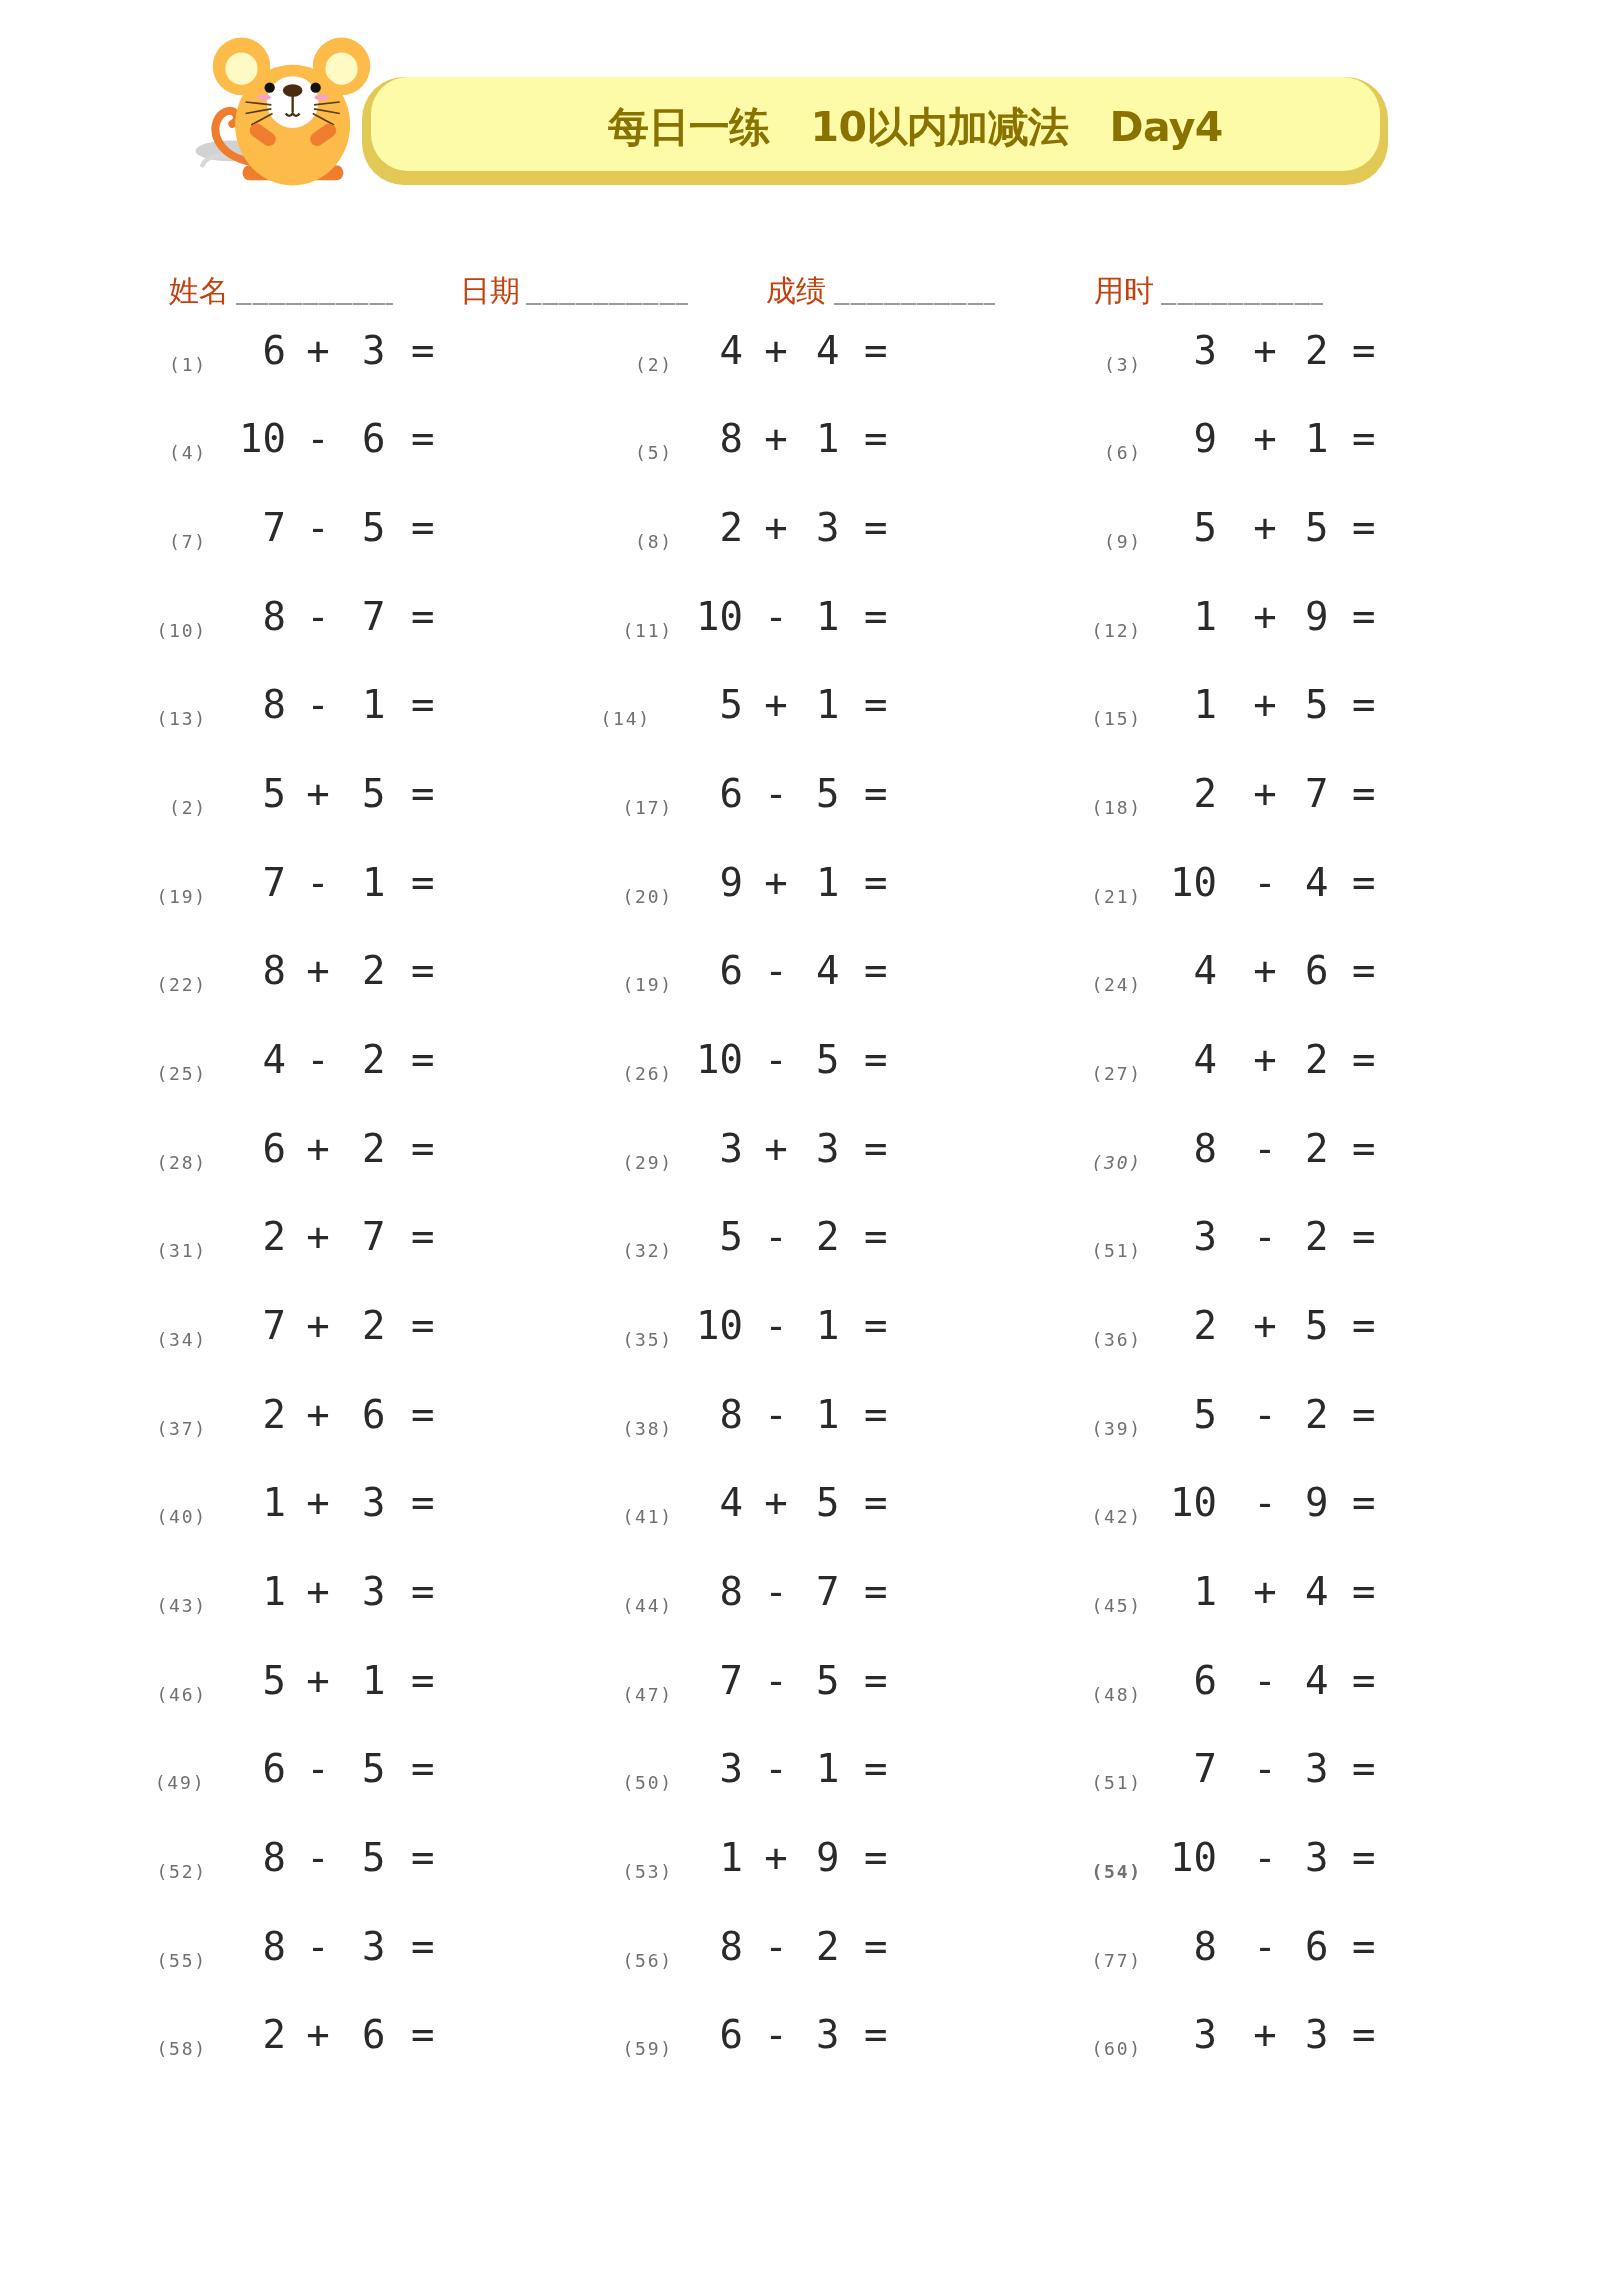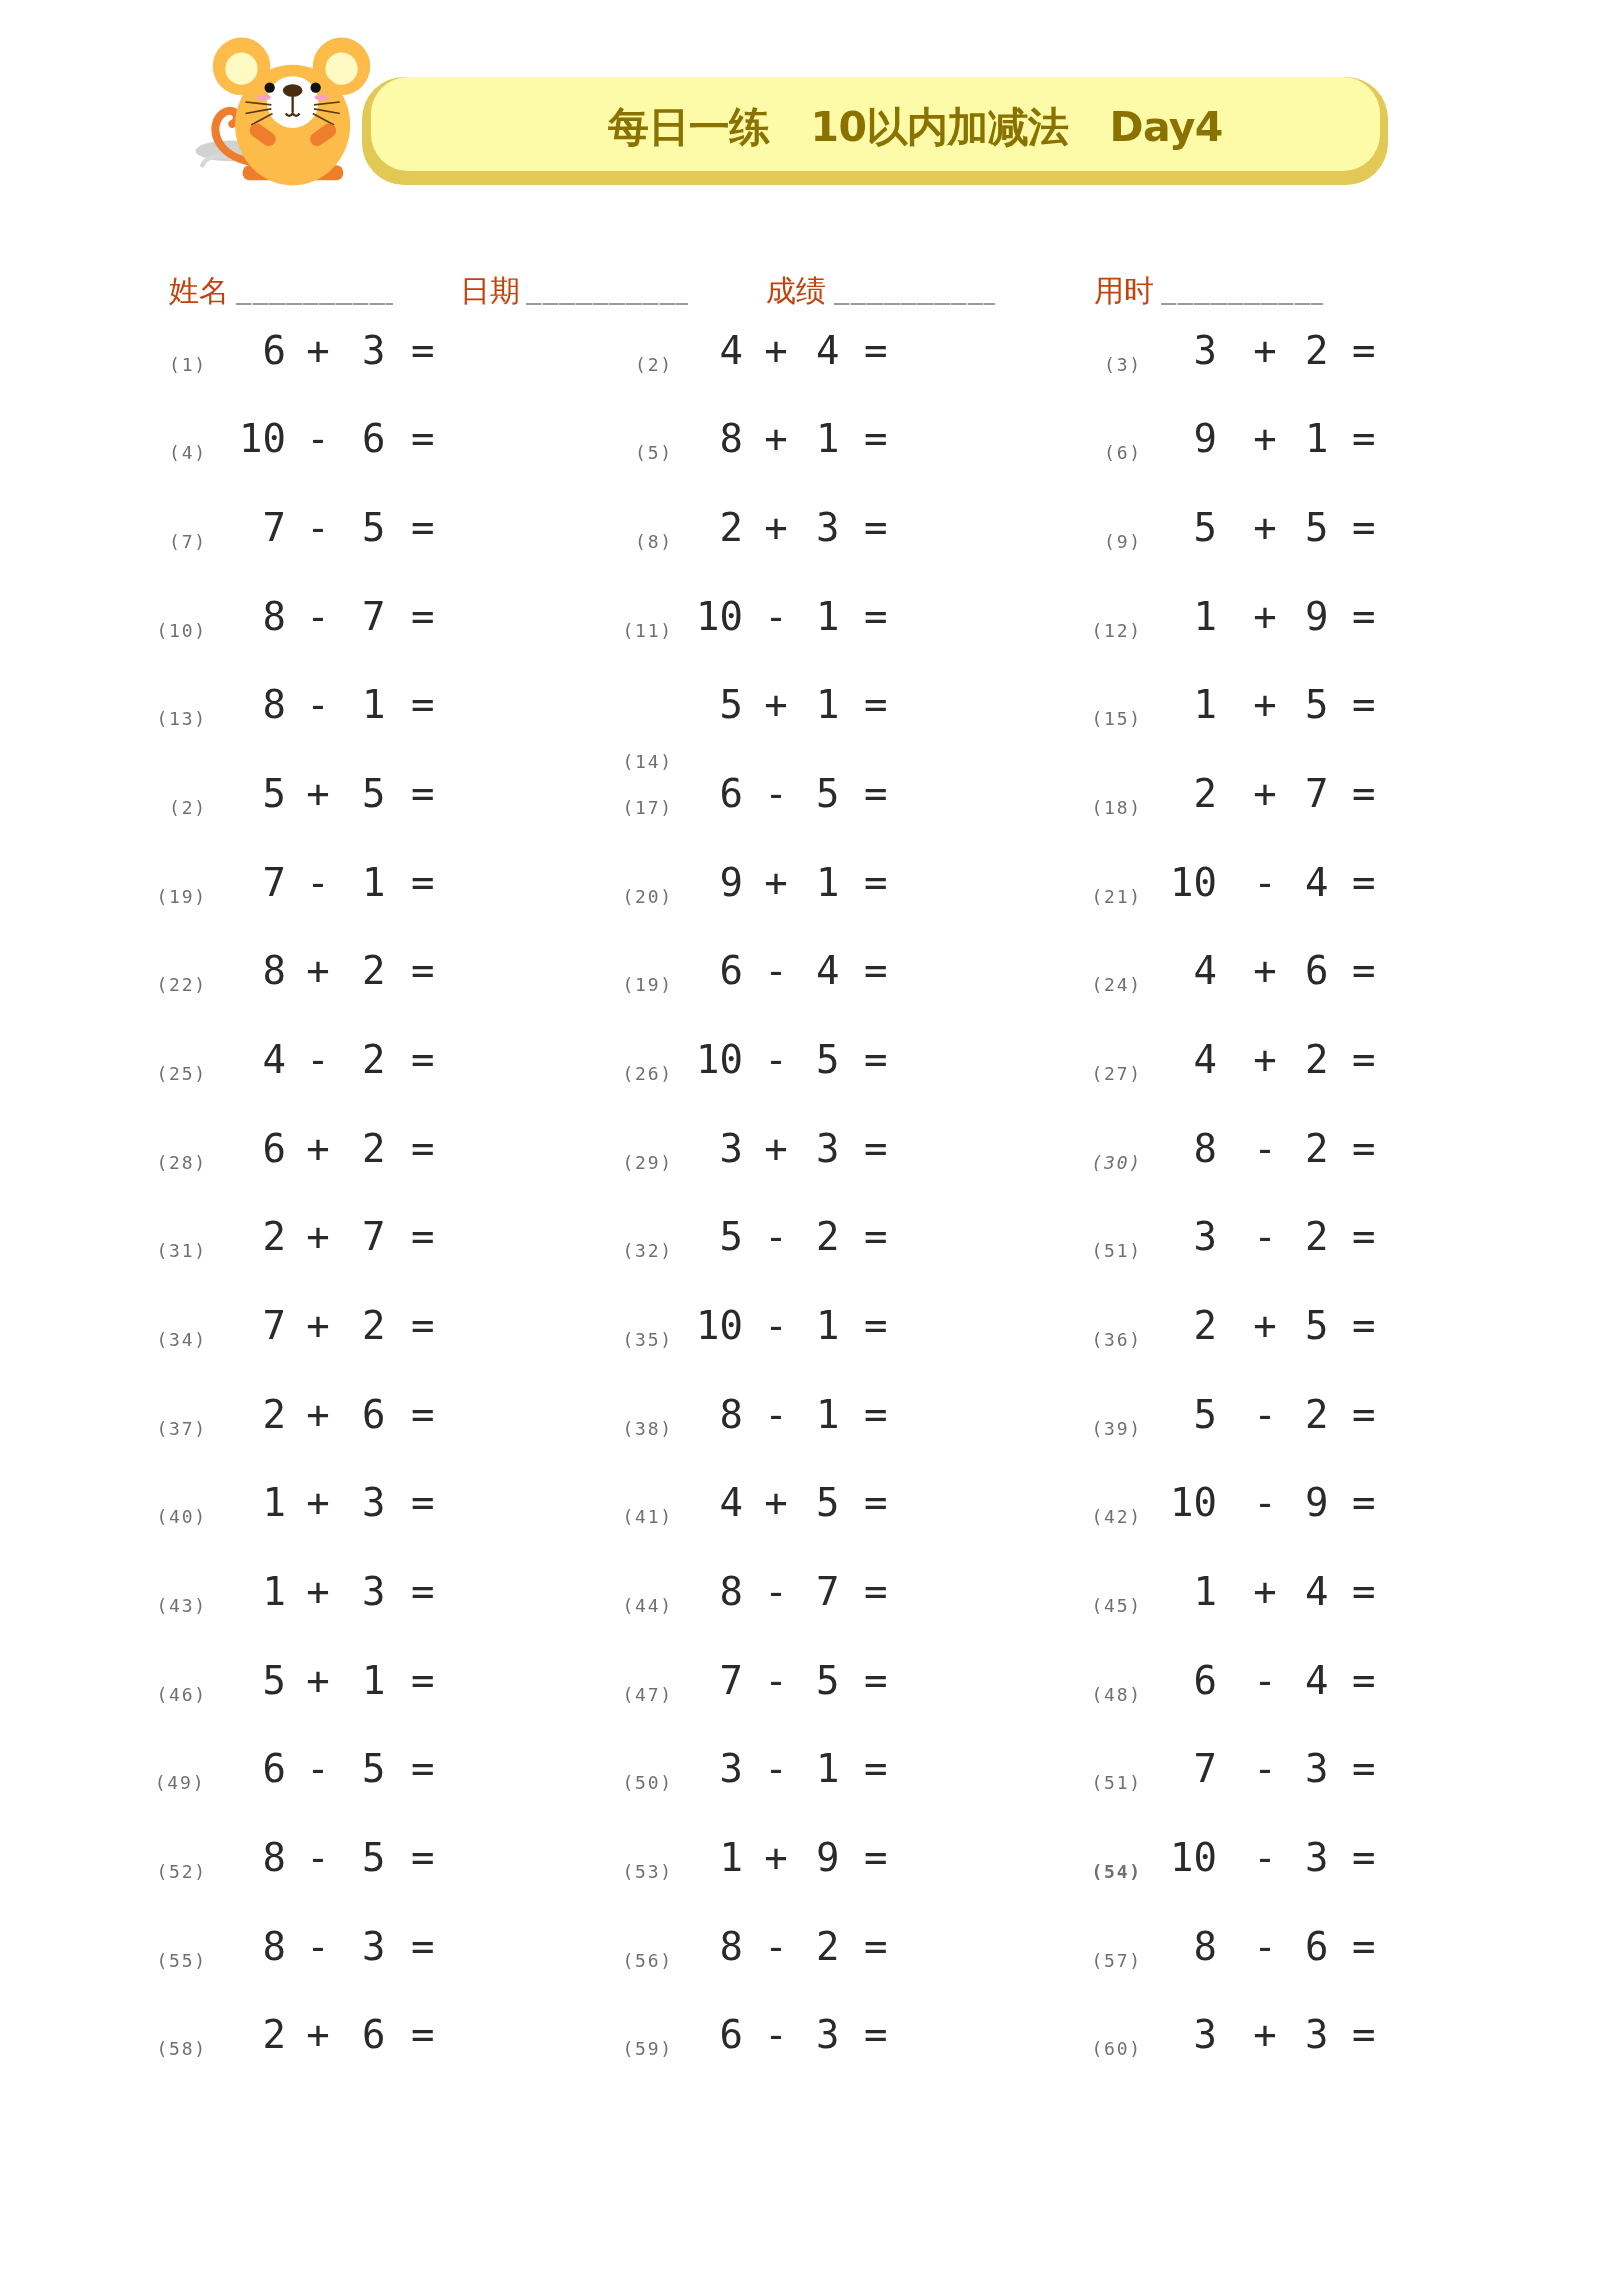"(14)" span.num-label { left: 619px -> 597px; margin-top: 43px -> none }
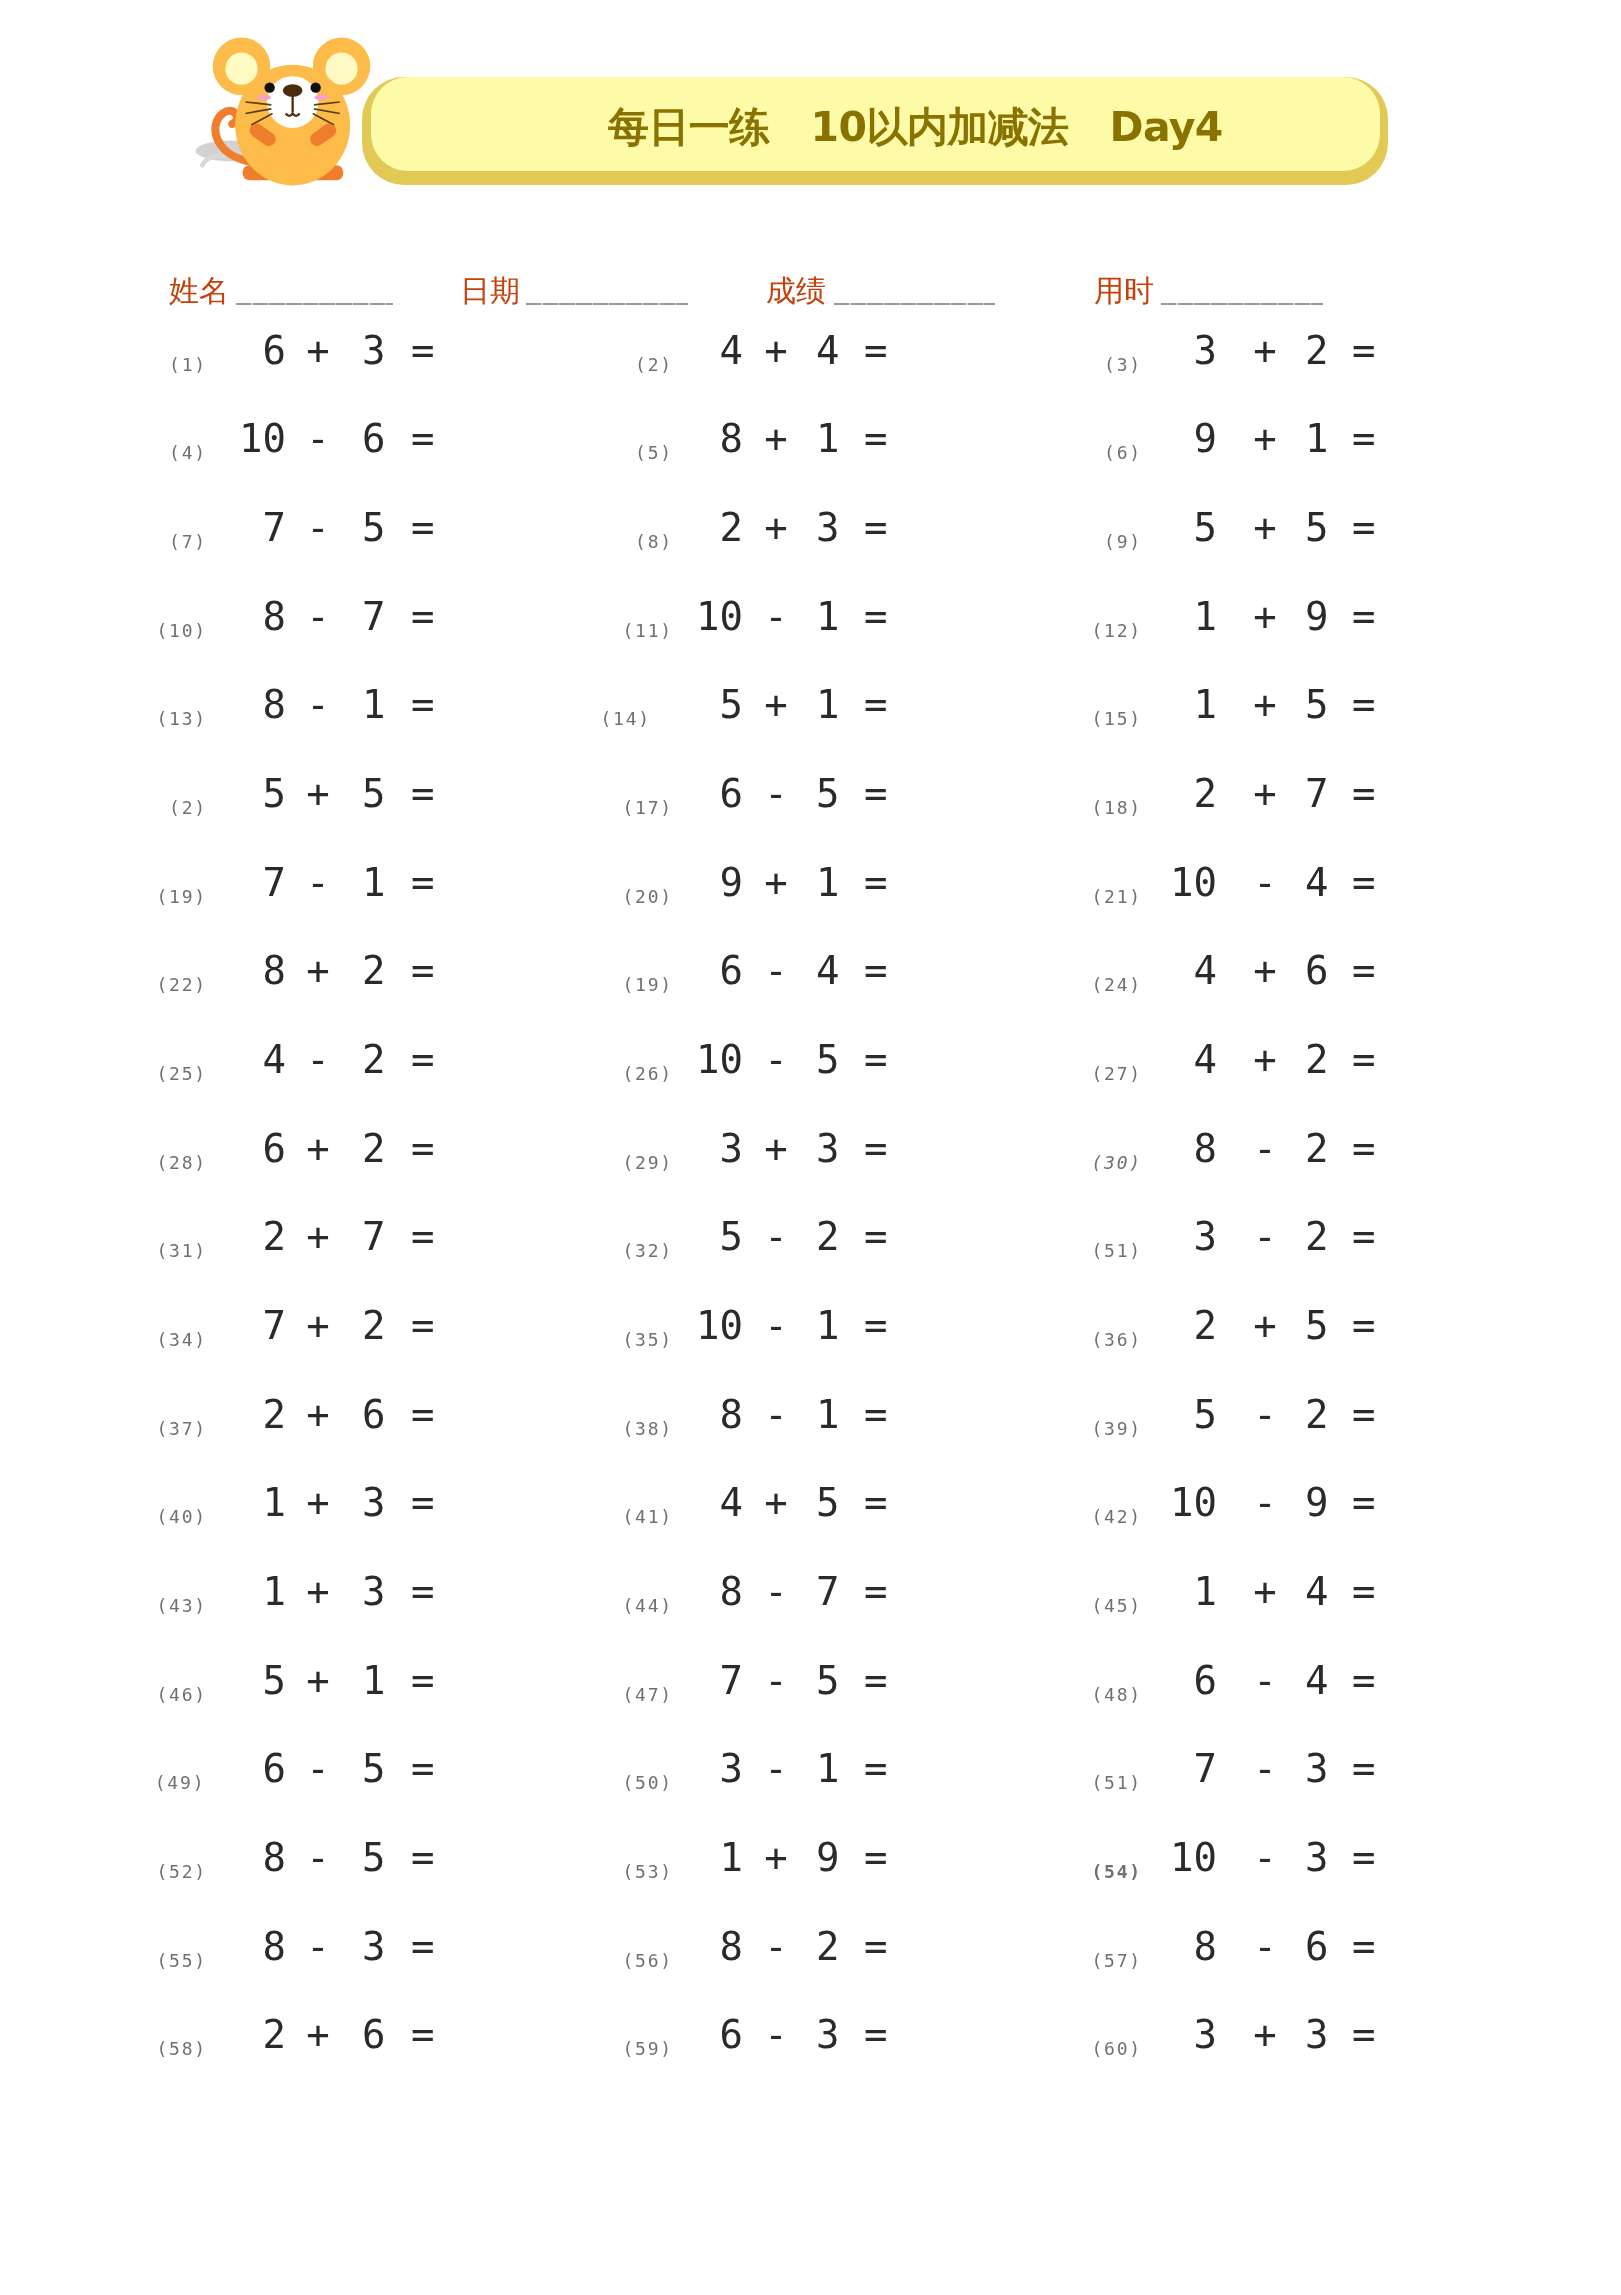"(57)" span.num-label { text: 57 -> 77 }
